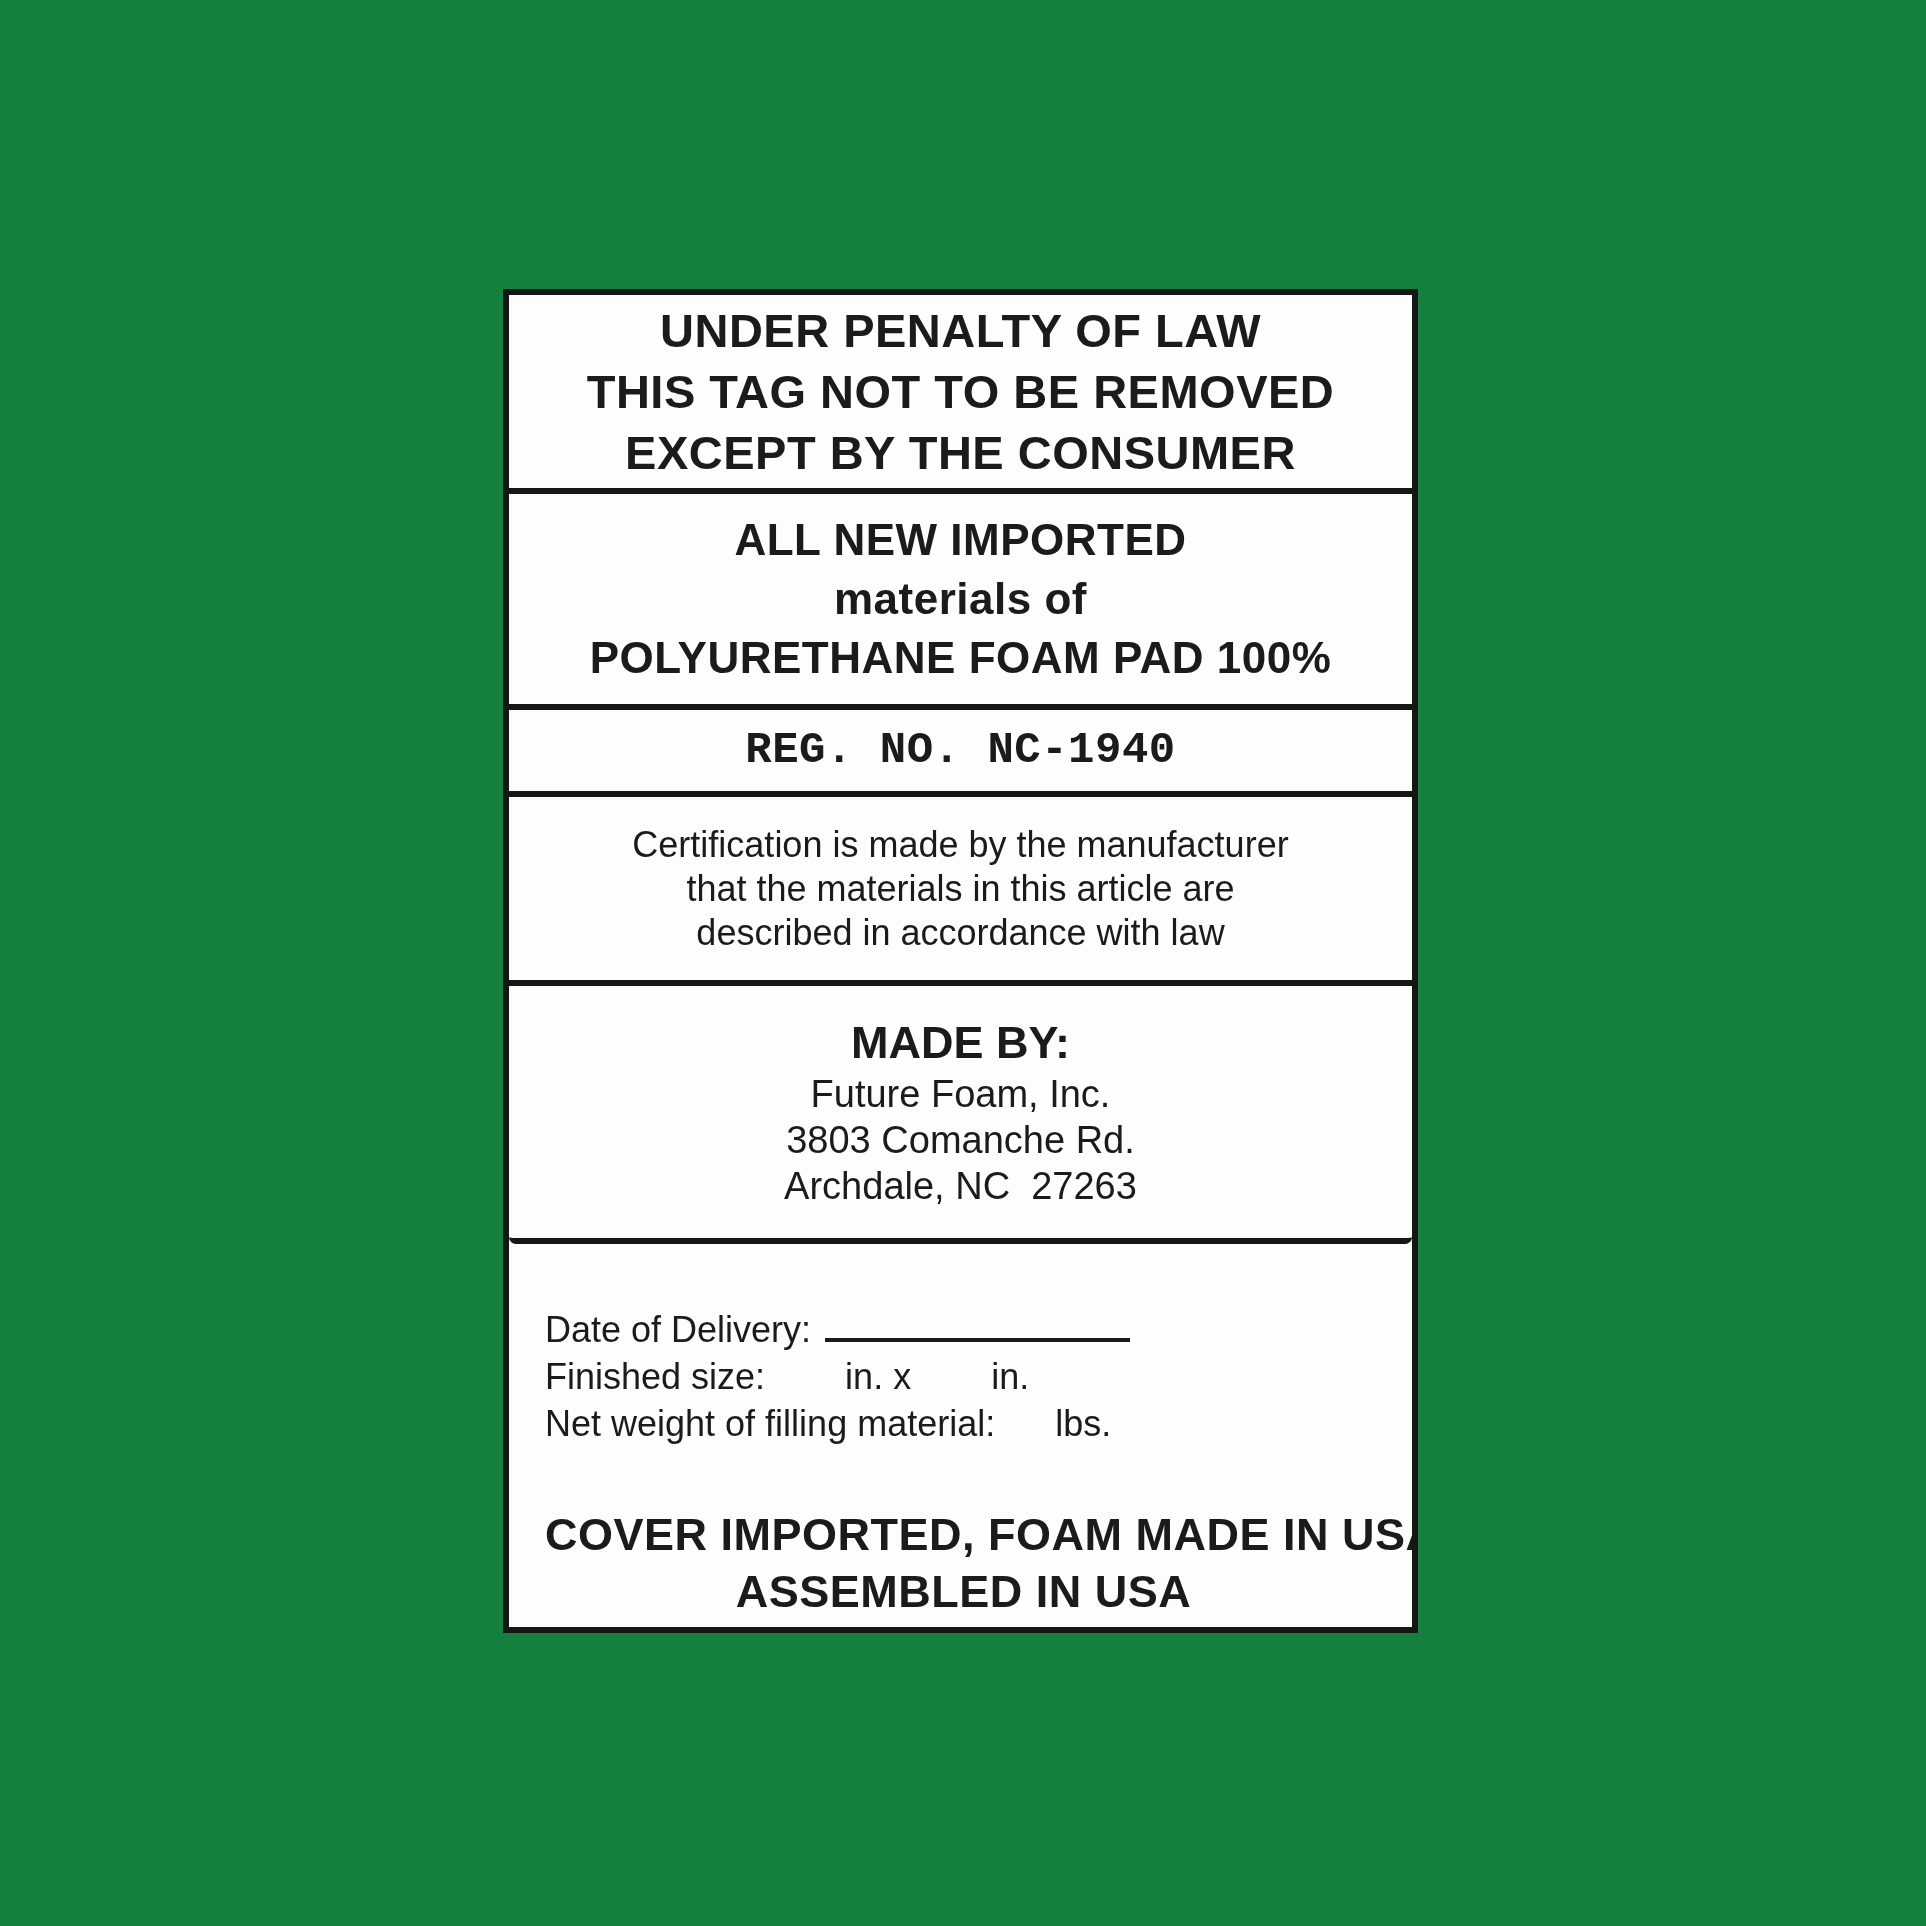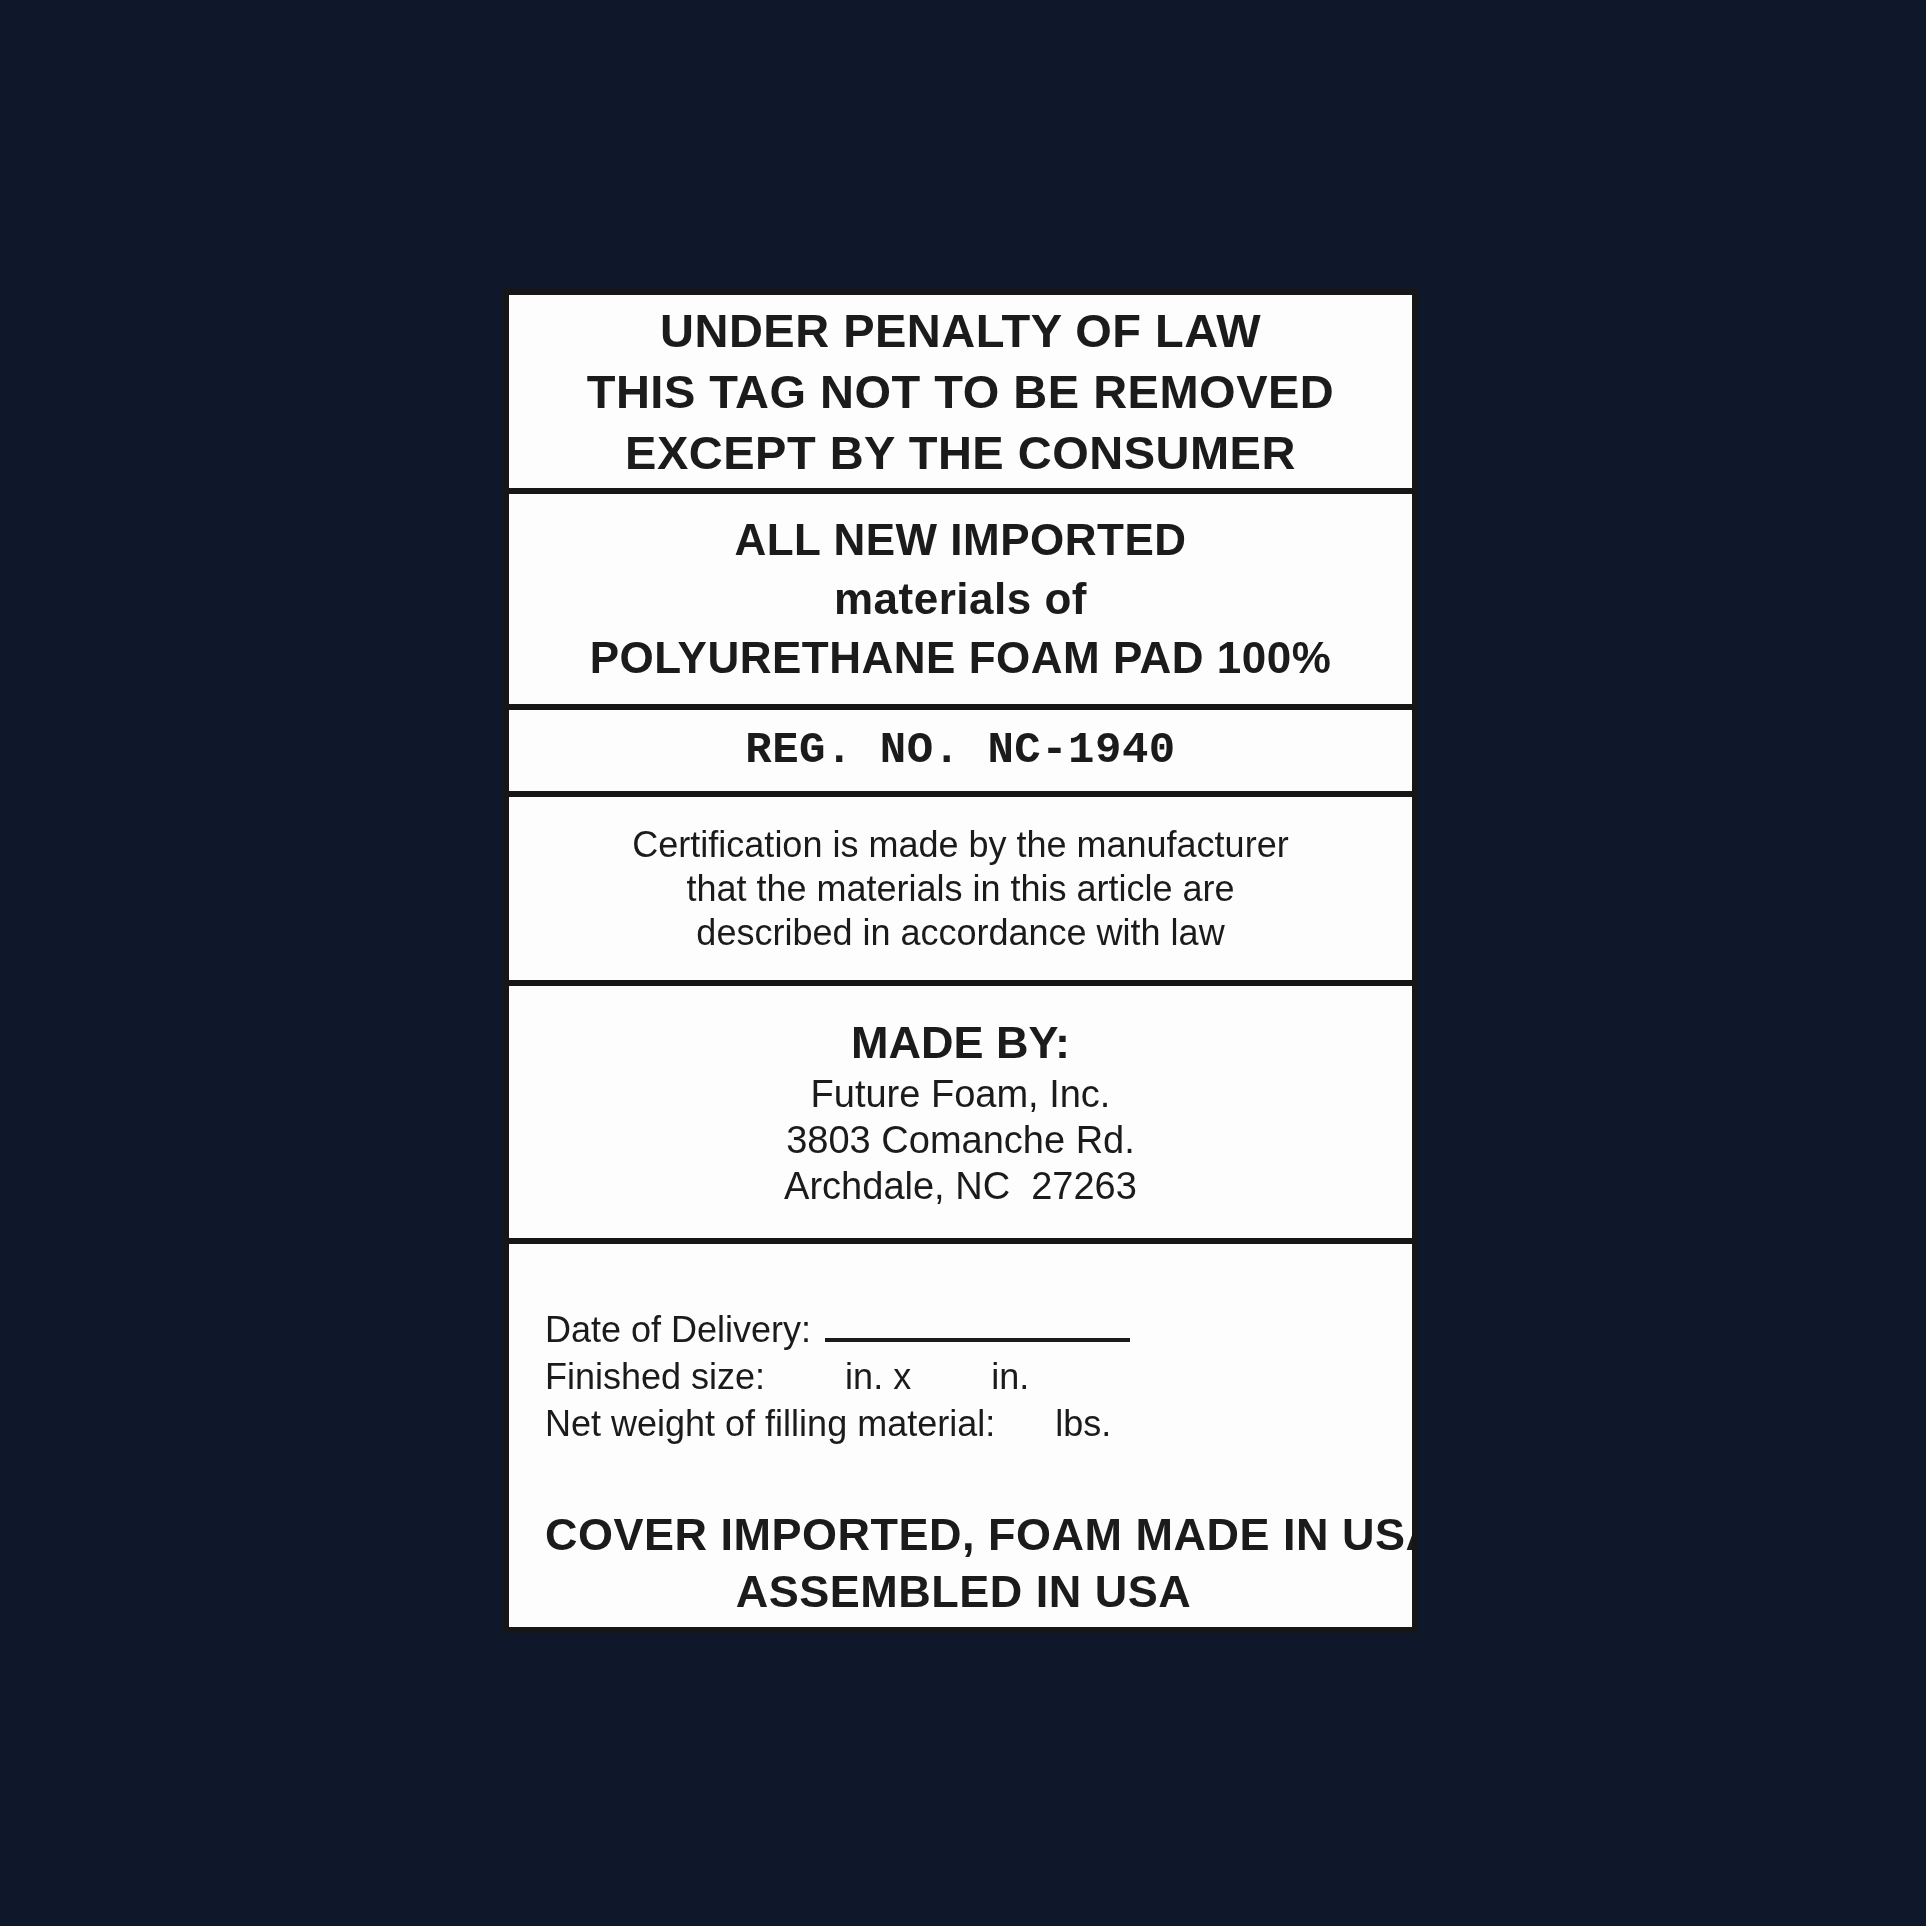"UNDER PENALTY OF LAW" .canvas { background: #0f172a -> #15803d }
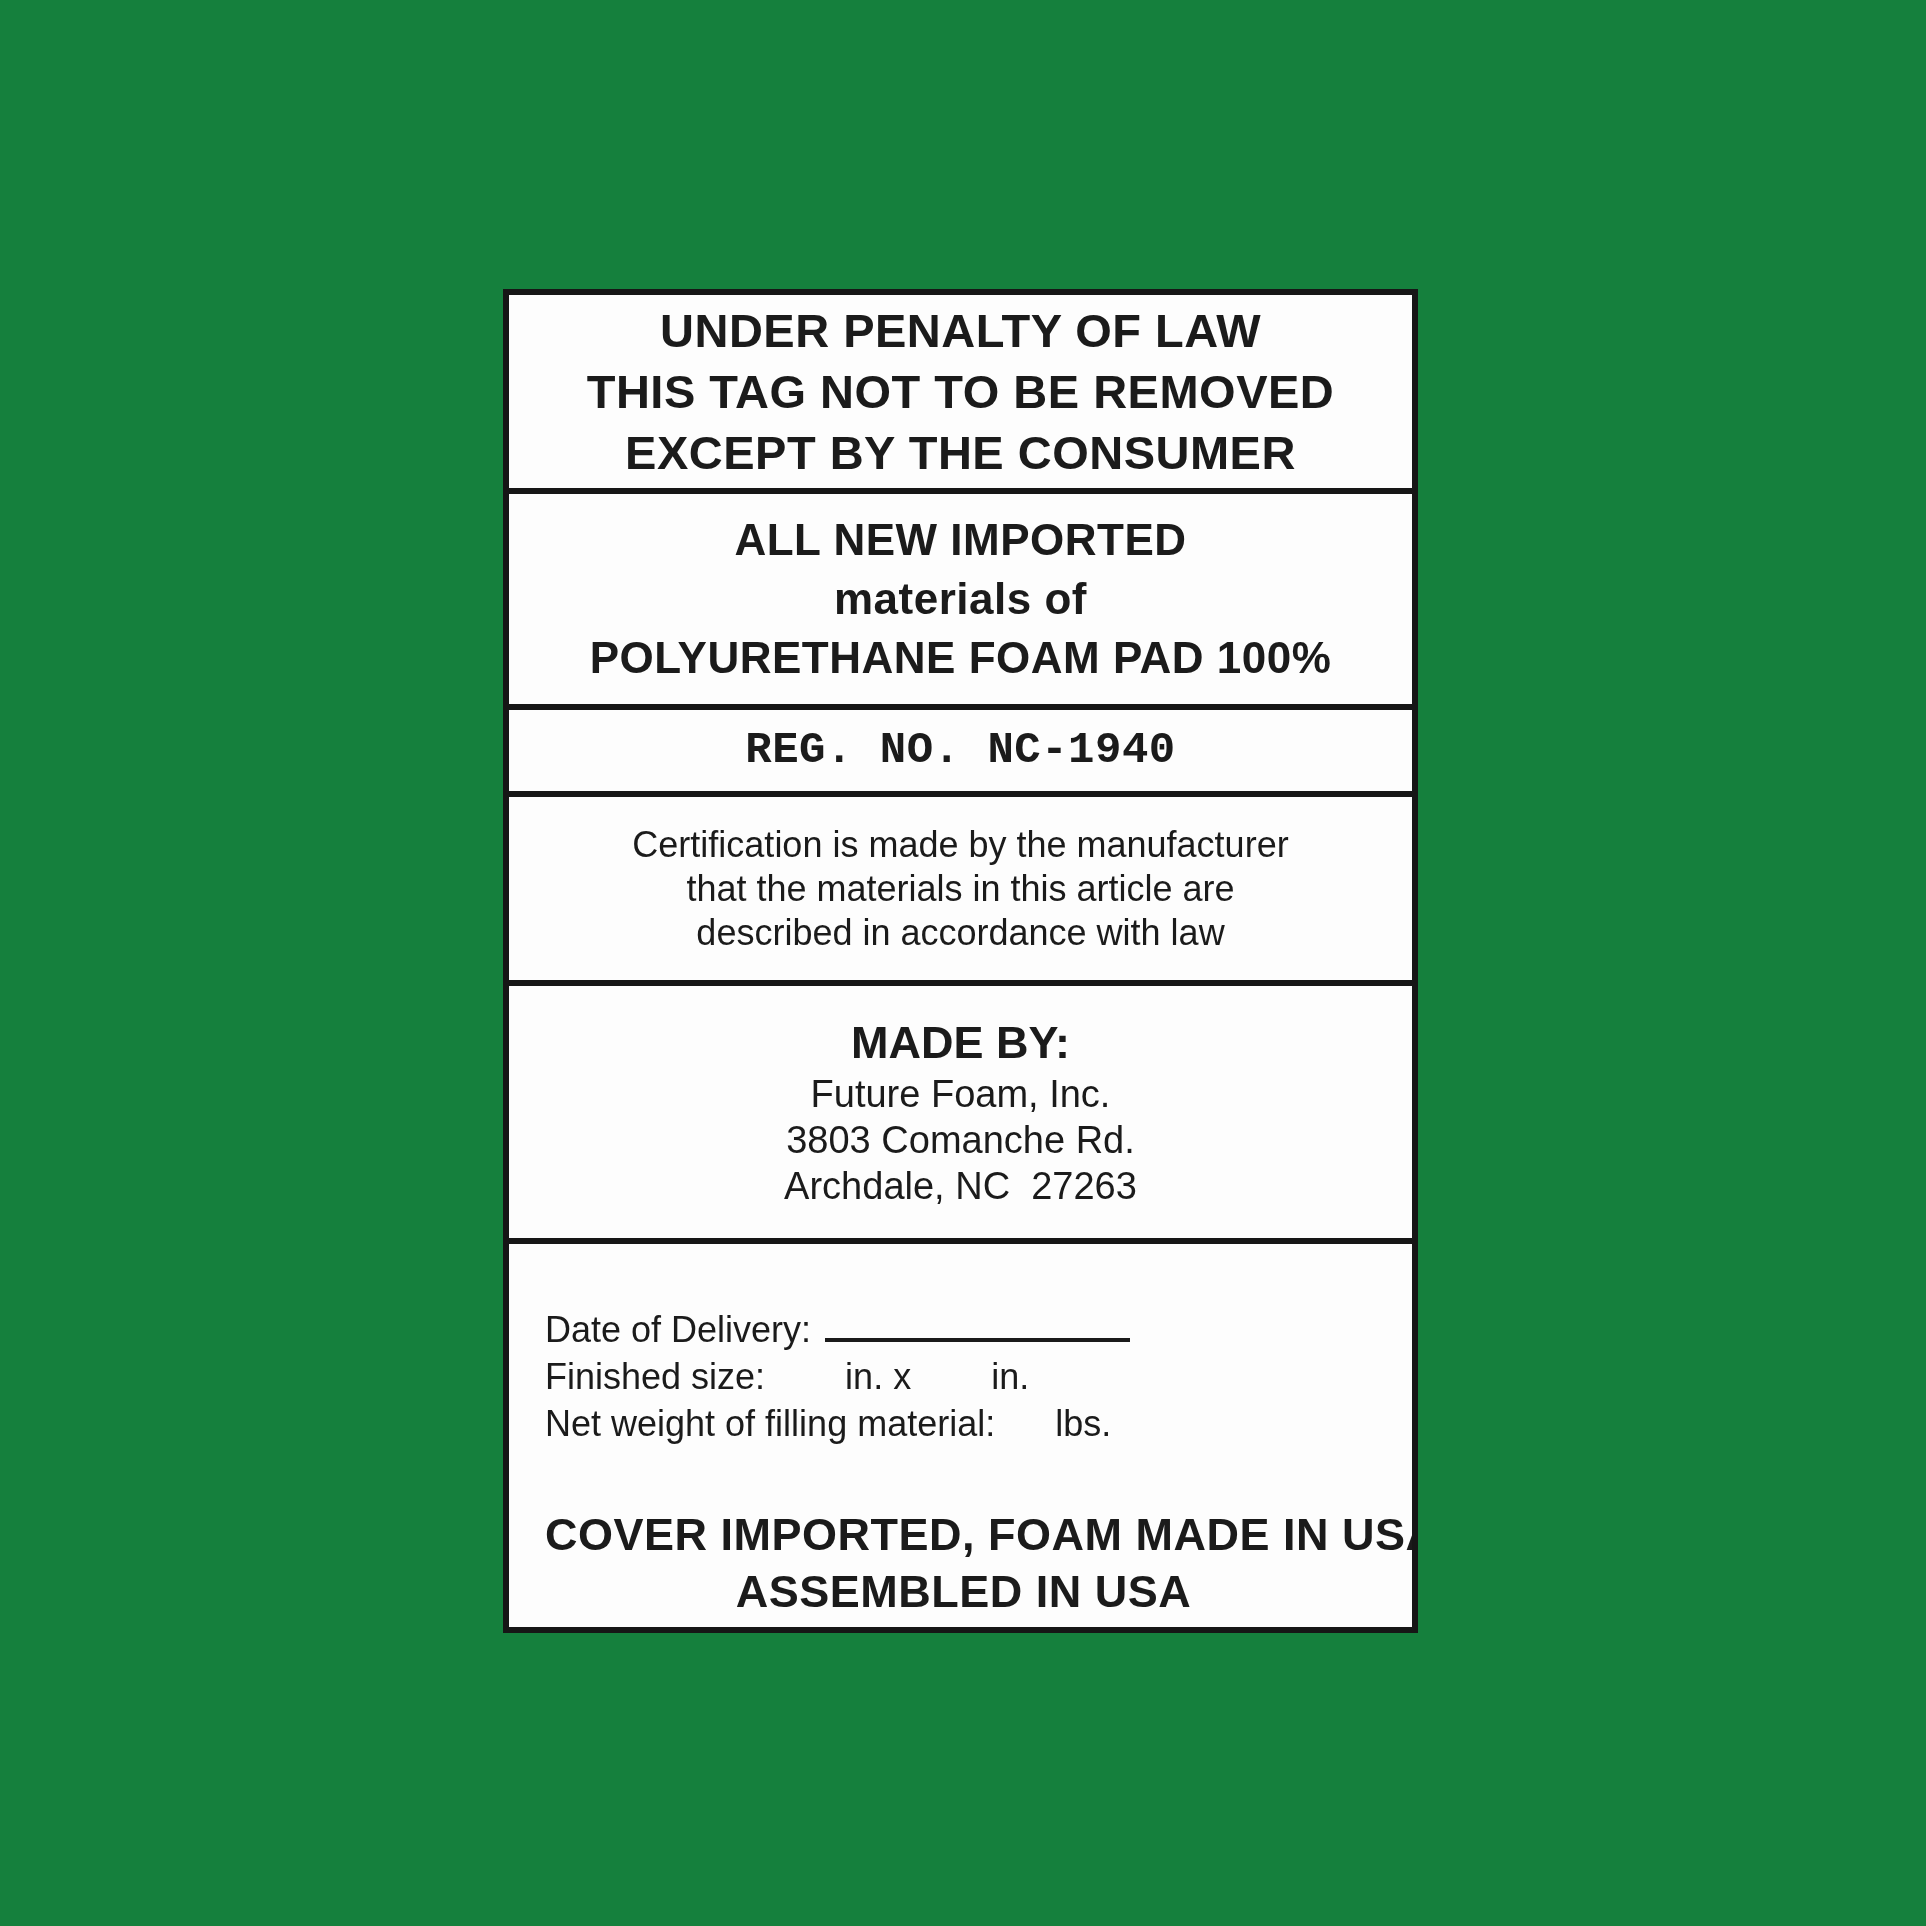"MADE BY:" .s5 { border-radius: none -> 7px }
